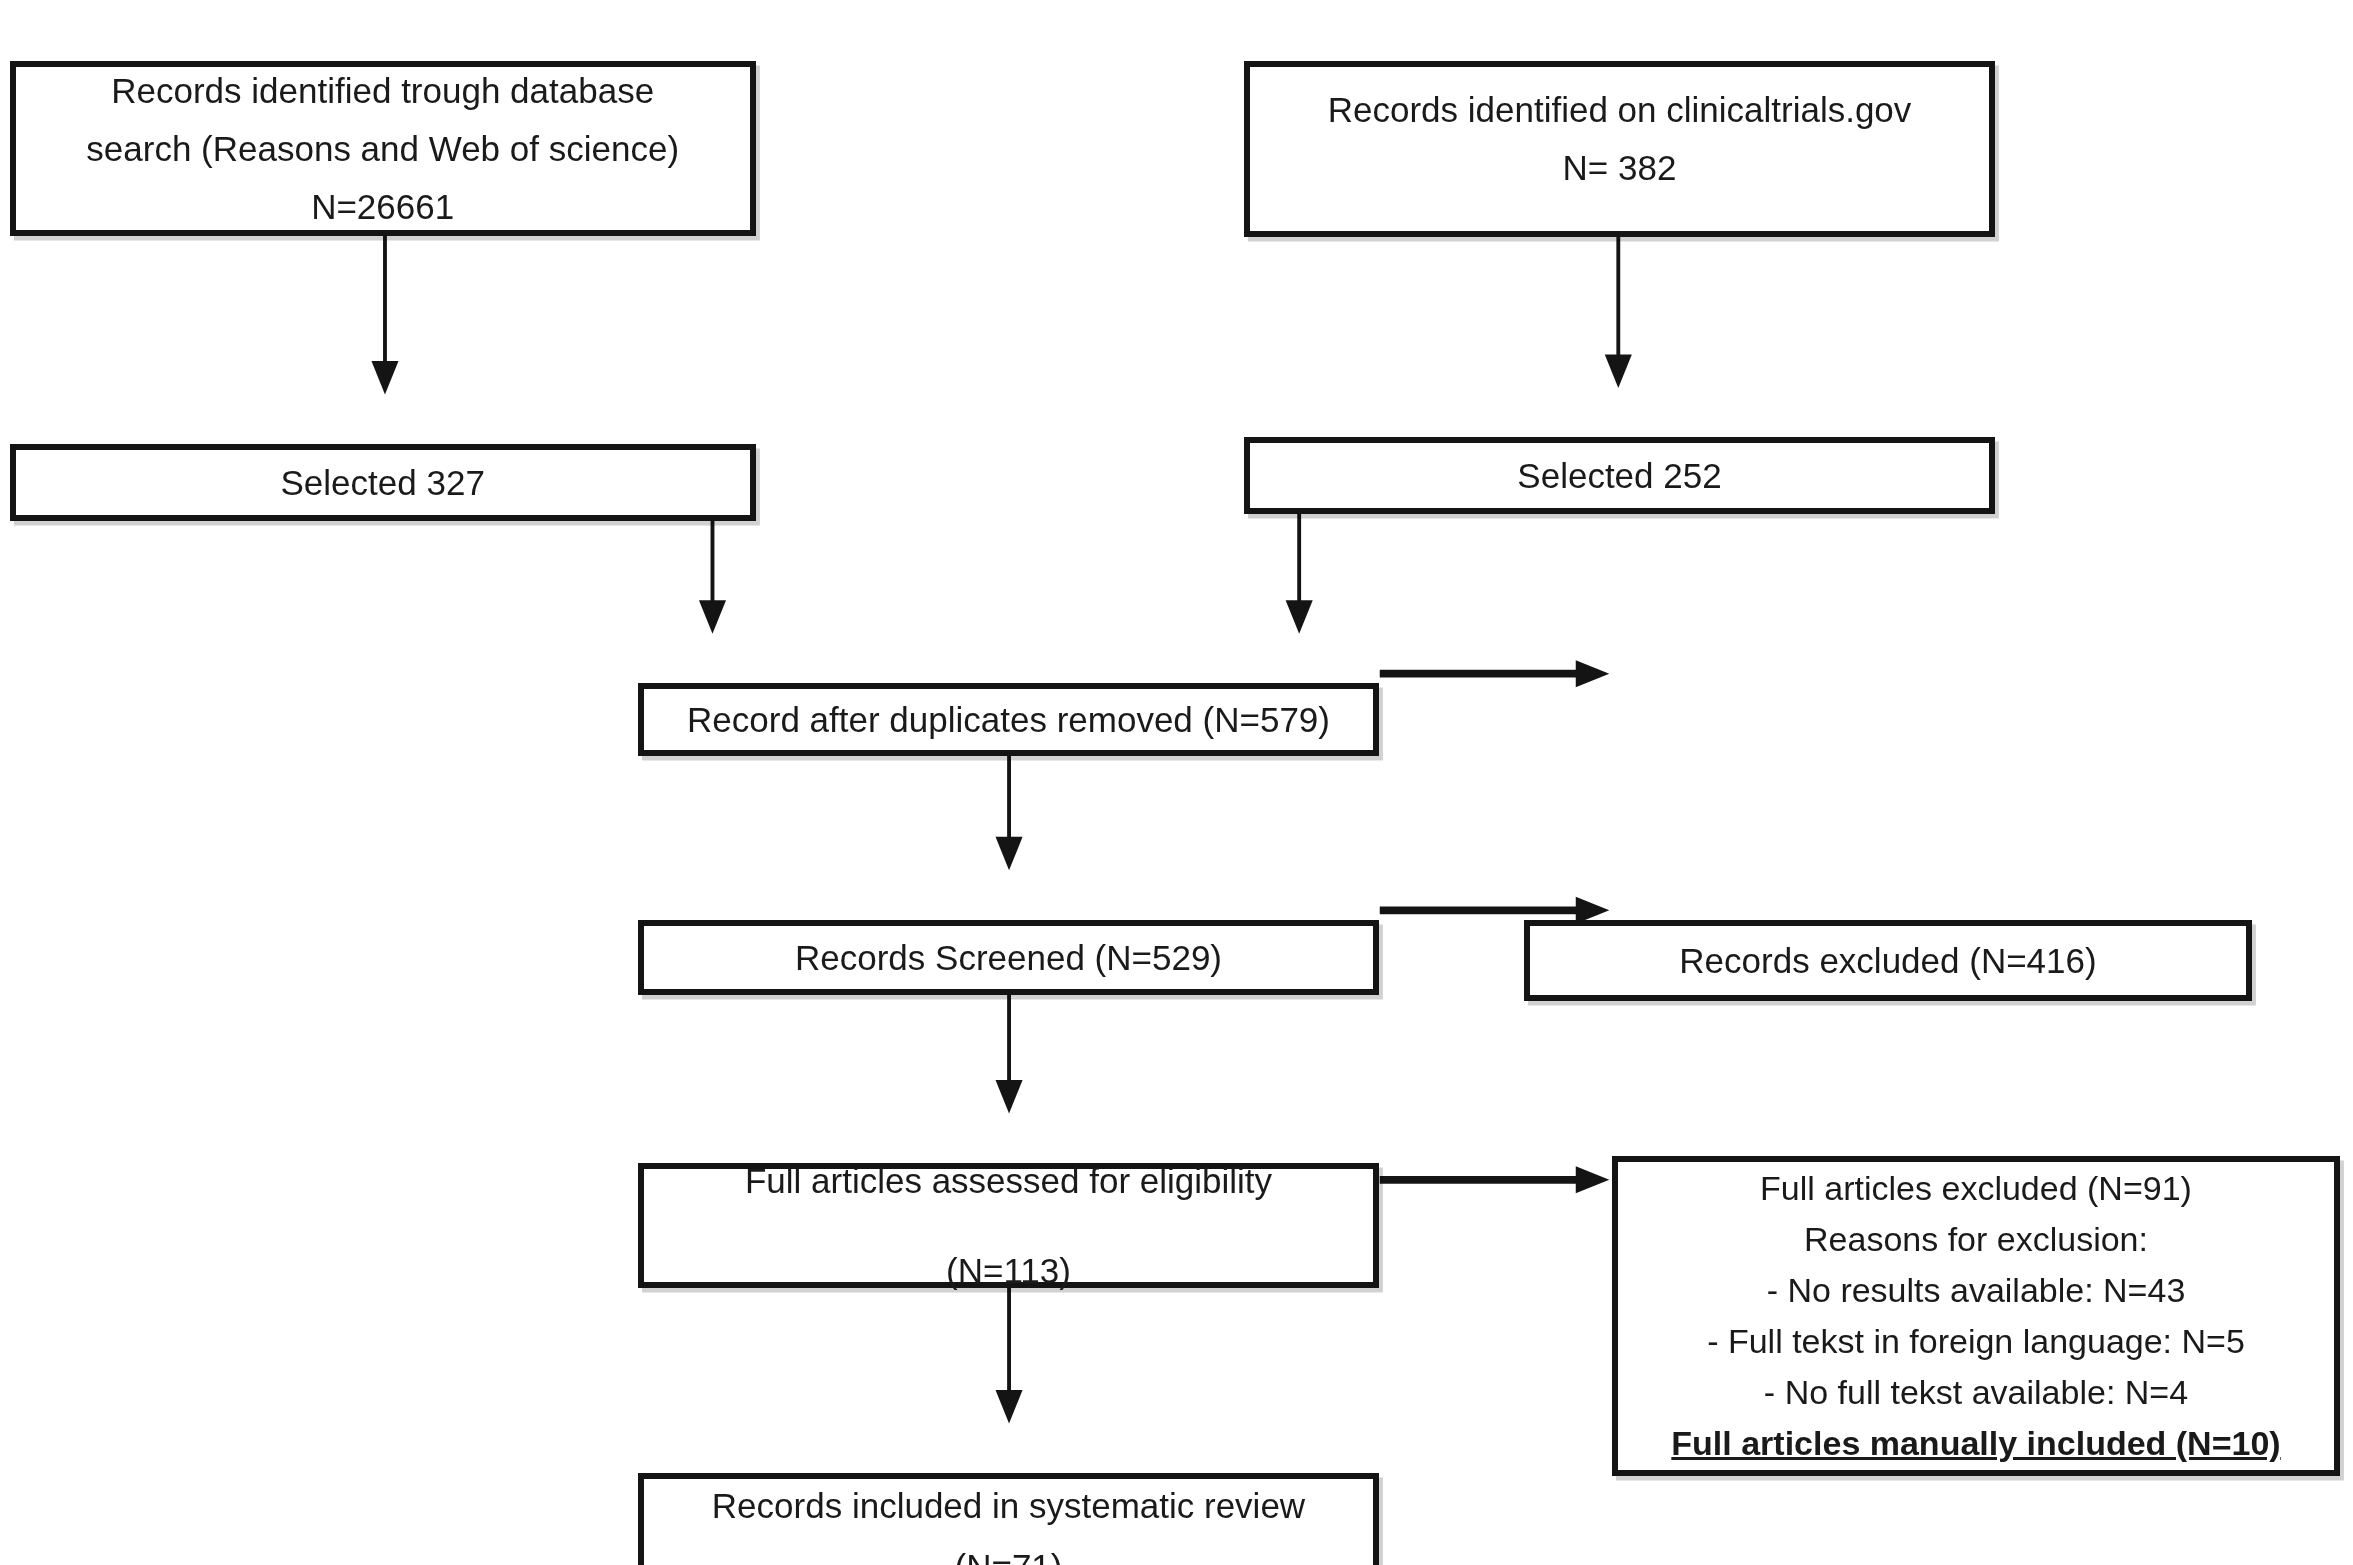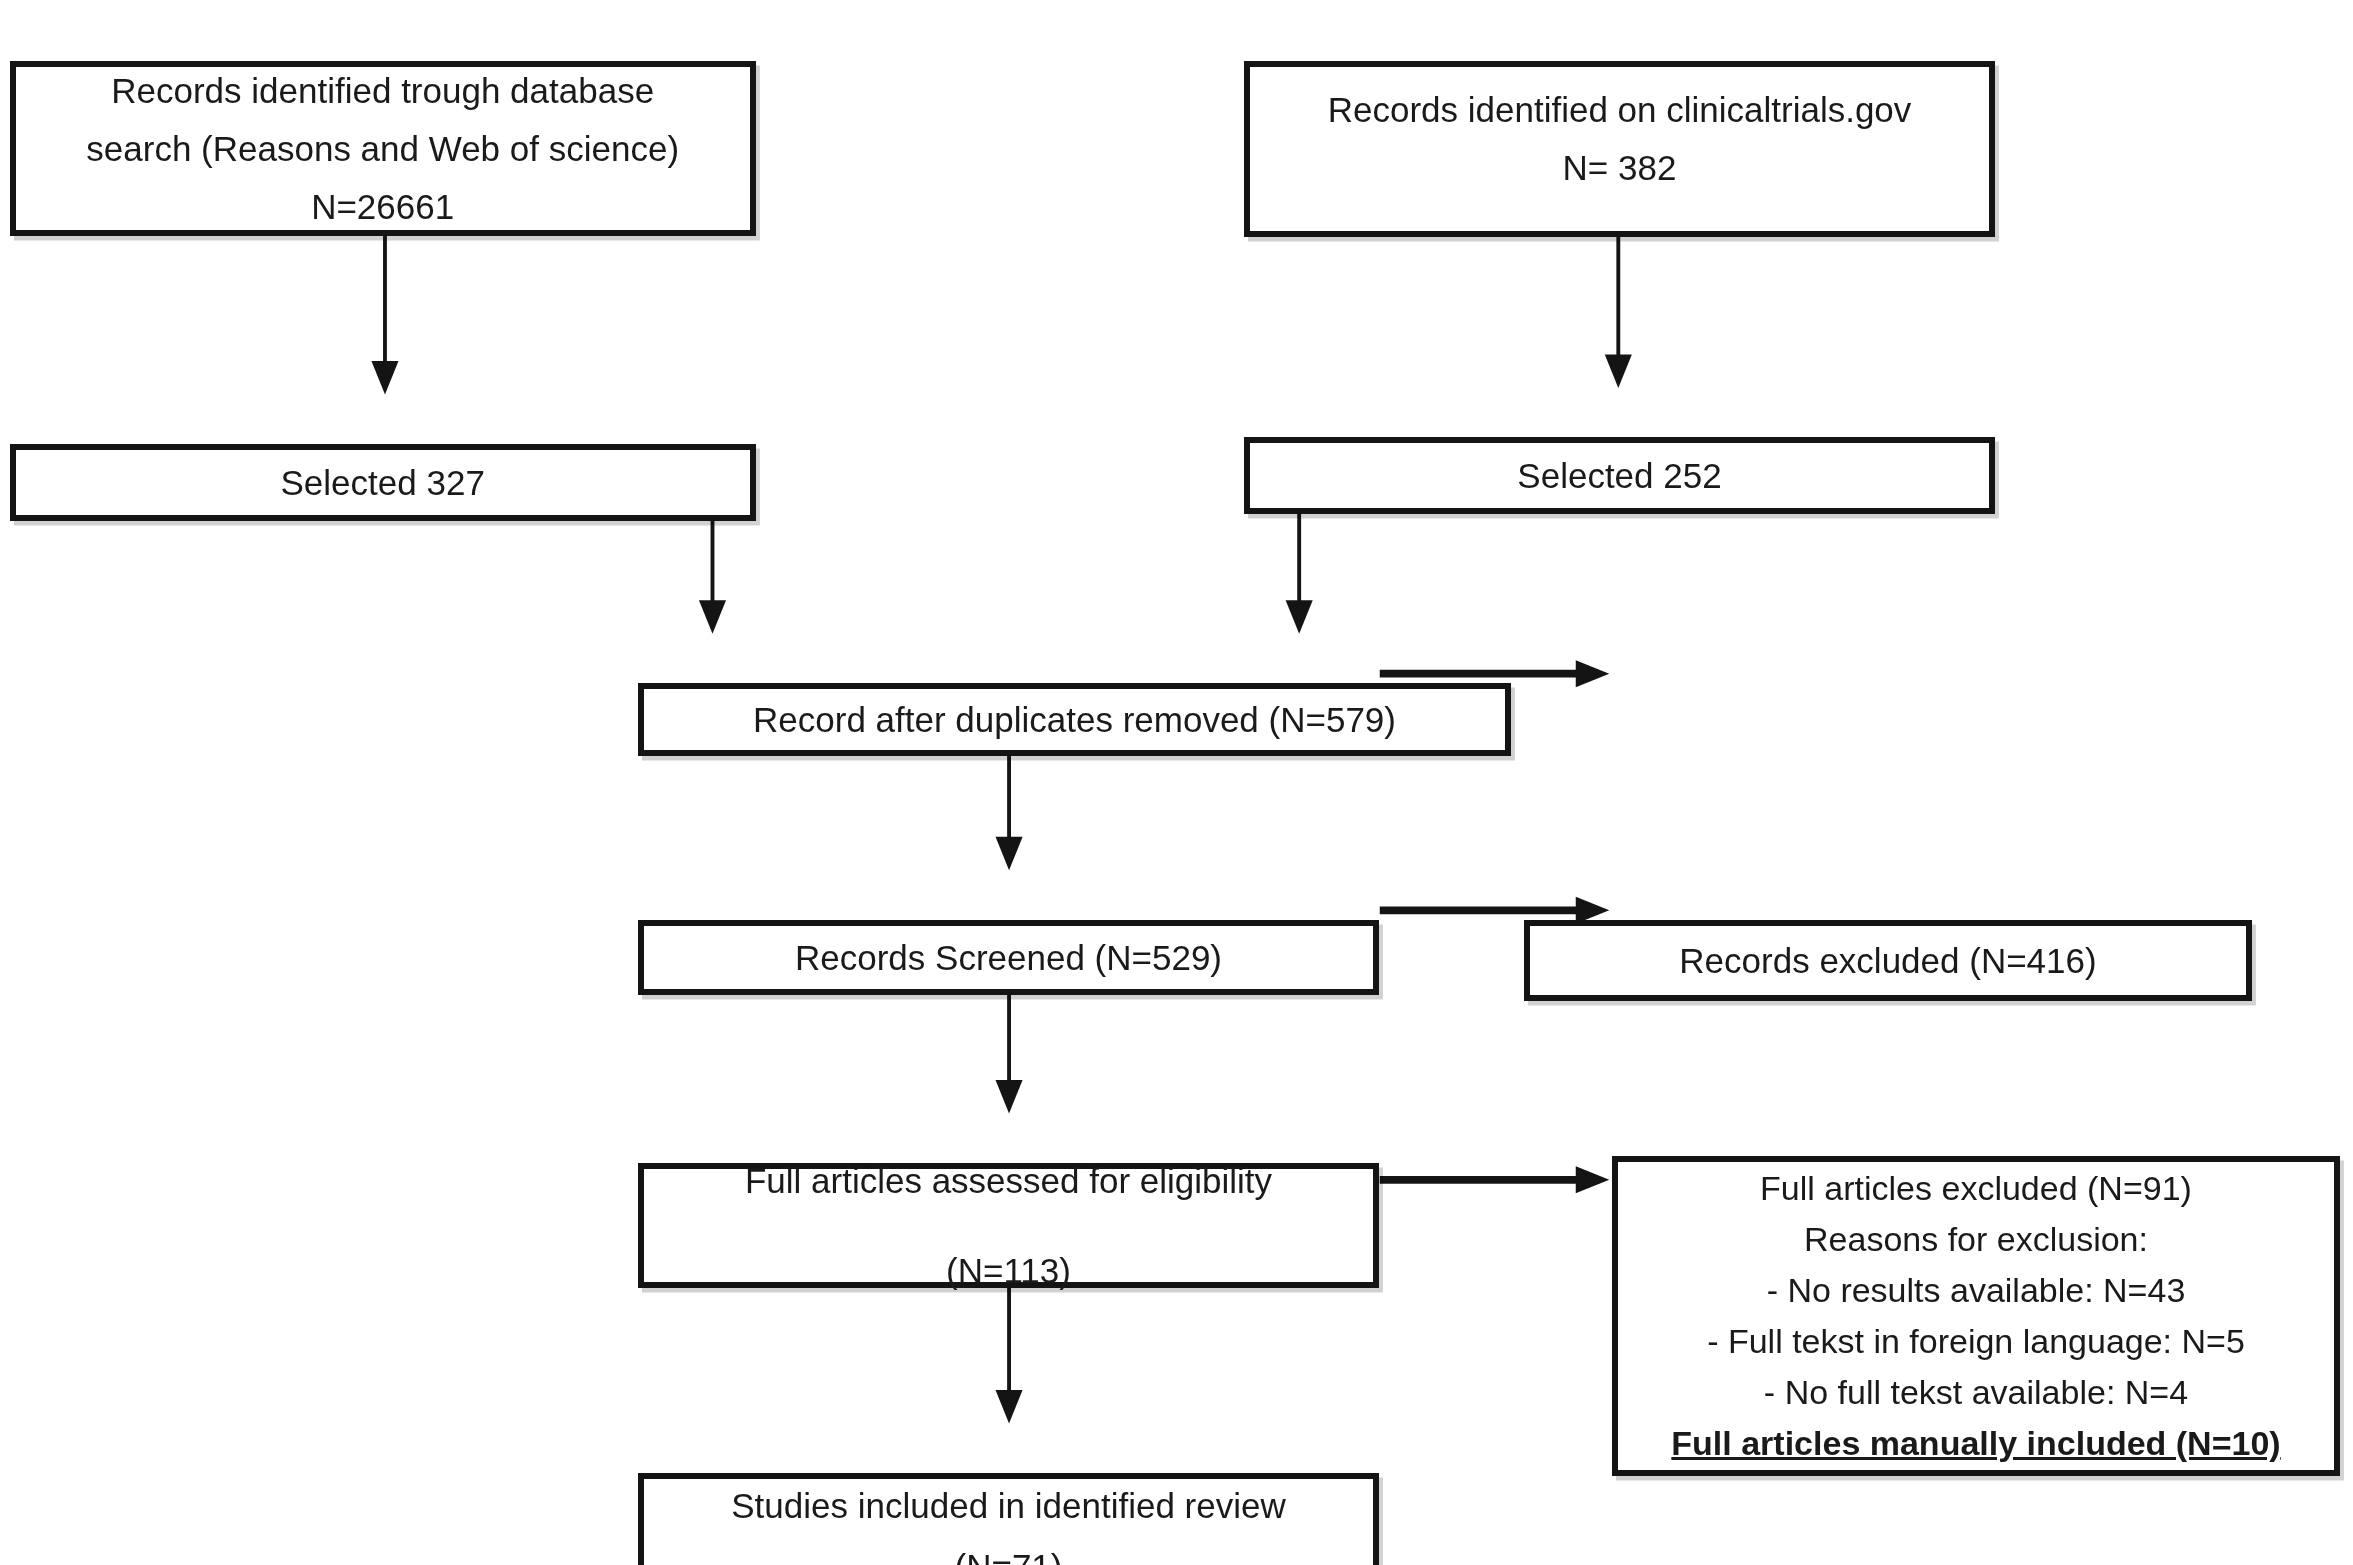"Record after duplicates removed (N=579)" .b-dedup { width: 873px -> 741px }
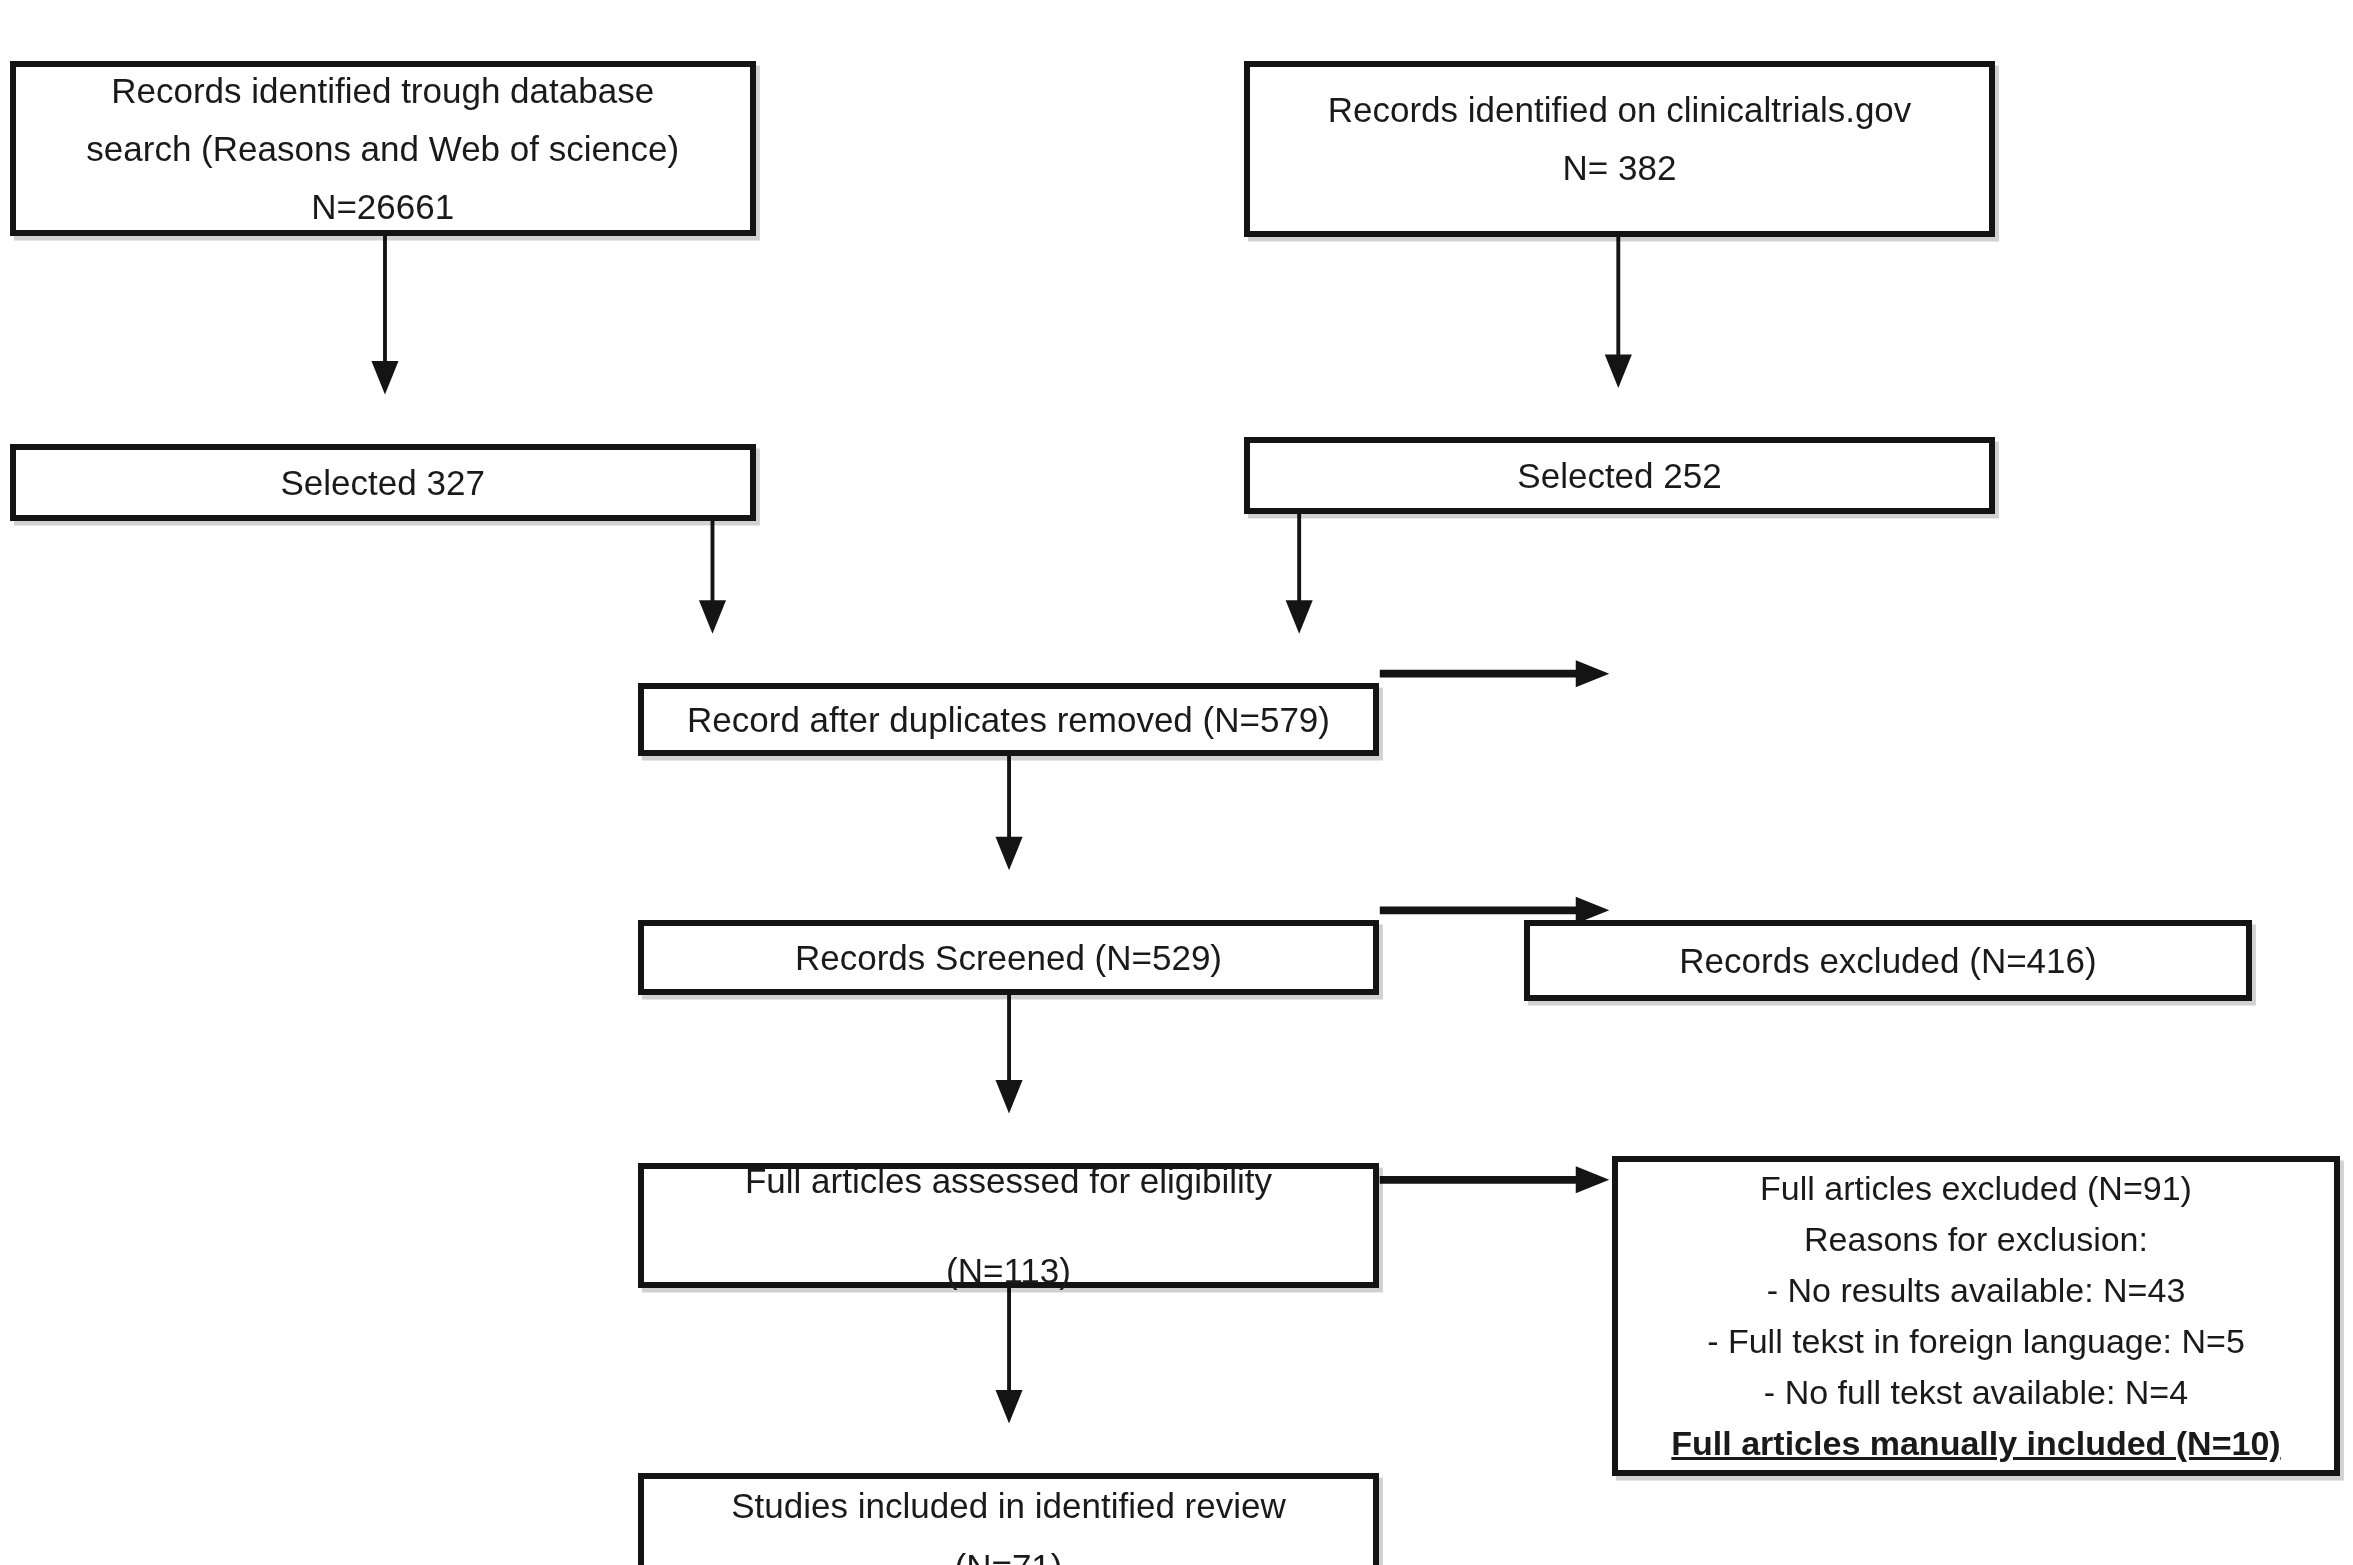"Studies included in identified review" div.bline { text: Studies included in identified -> Records included in systematic }
